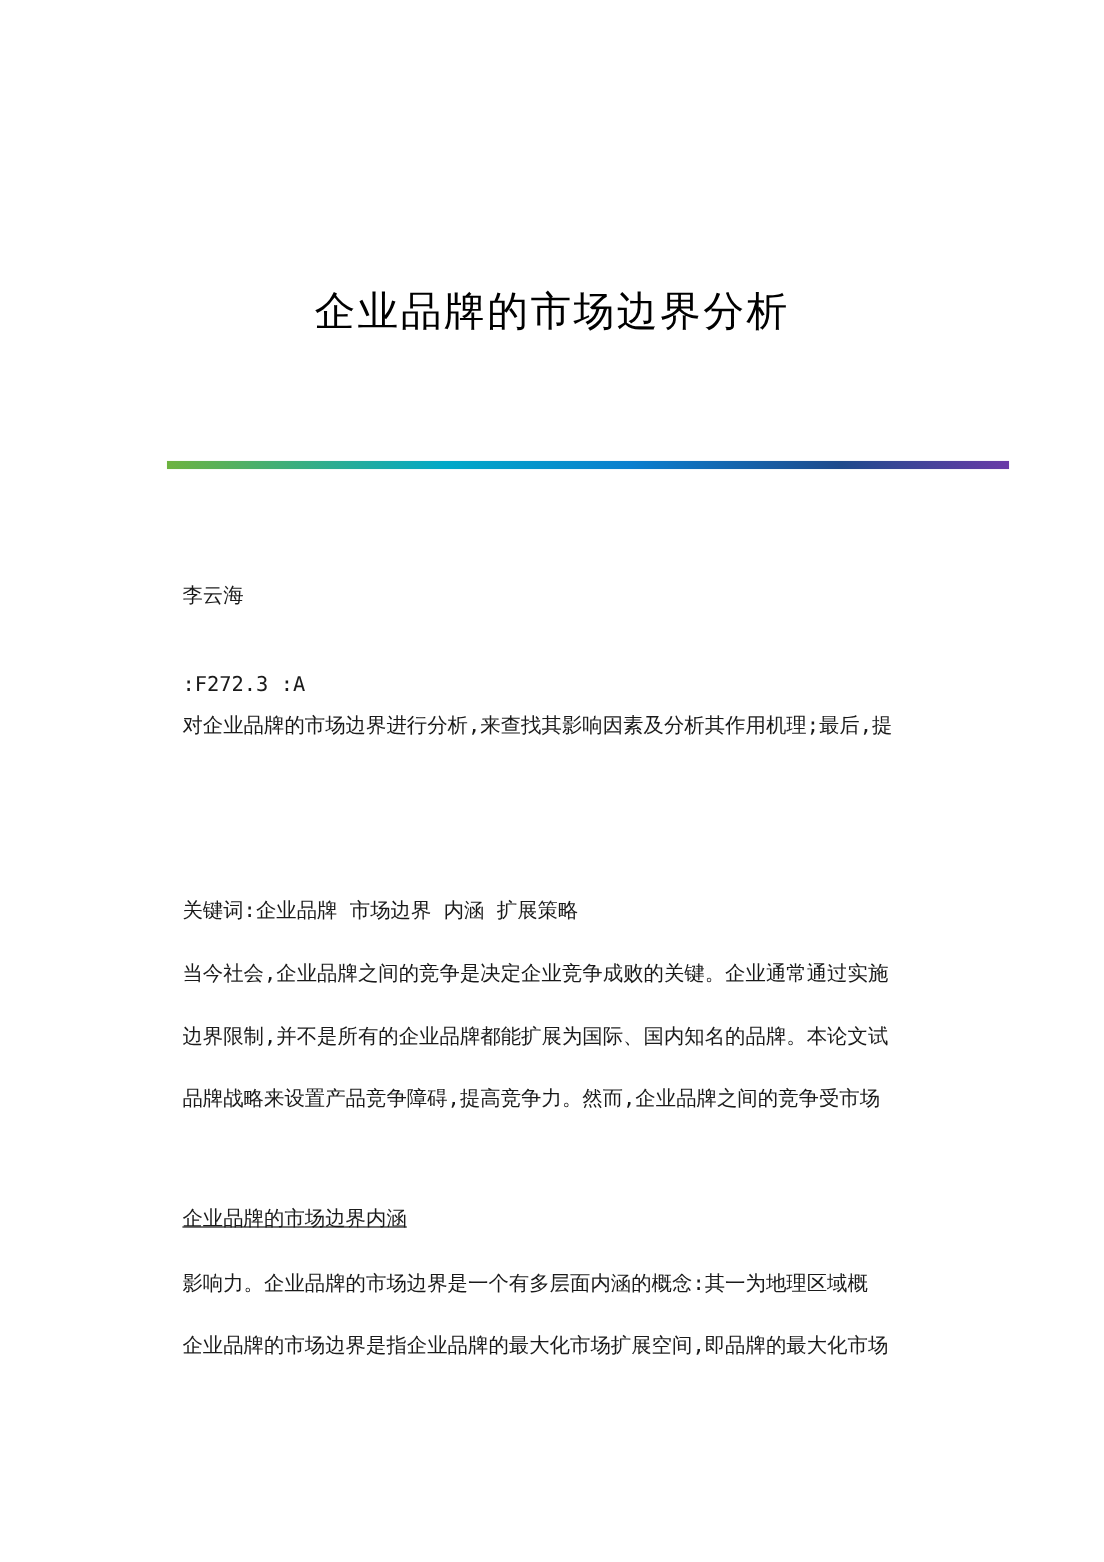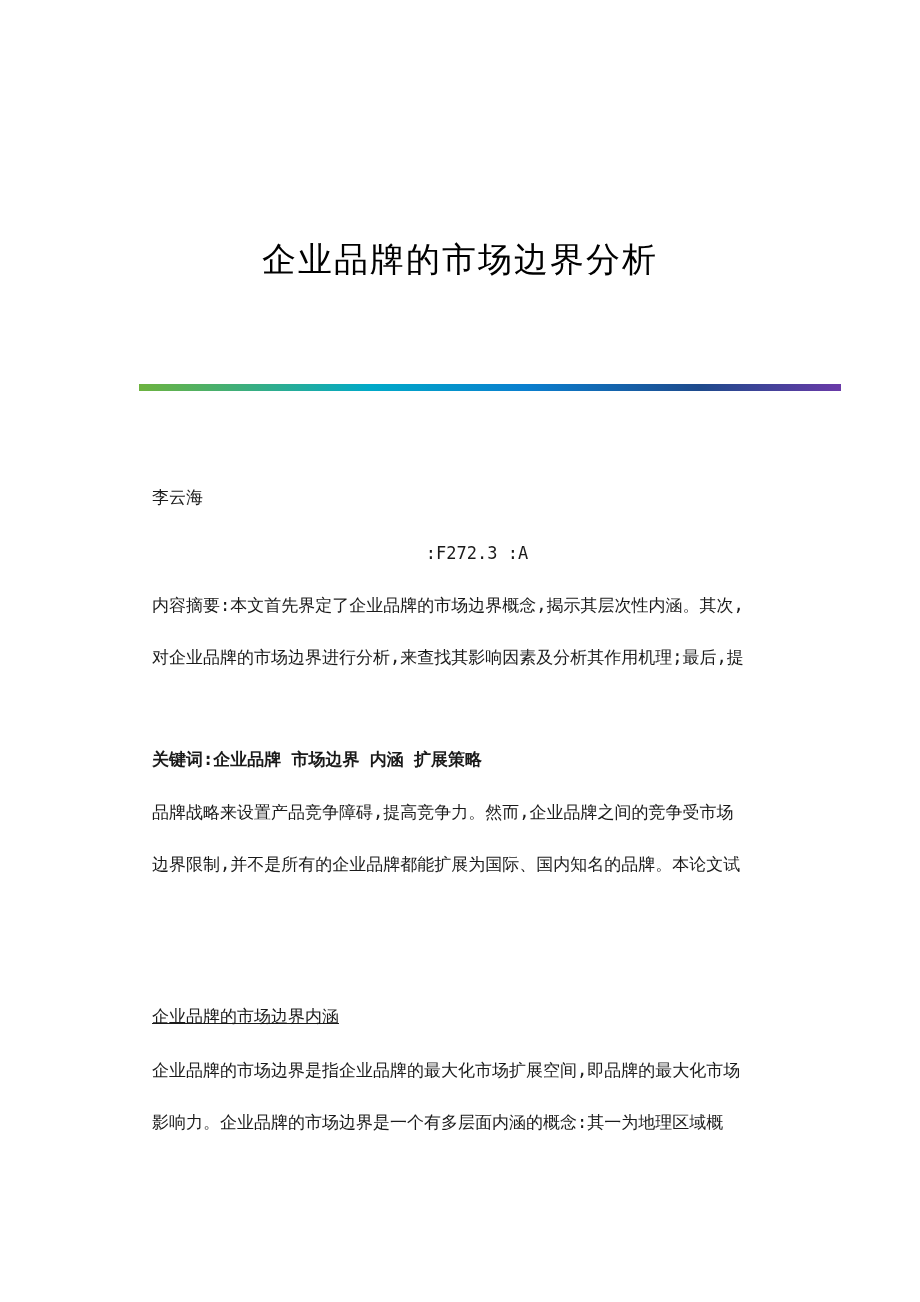":F272.3 :A" p.para { text-align: center -> none; top: 530px -> 548px }
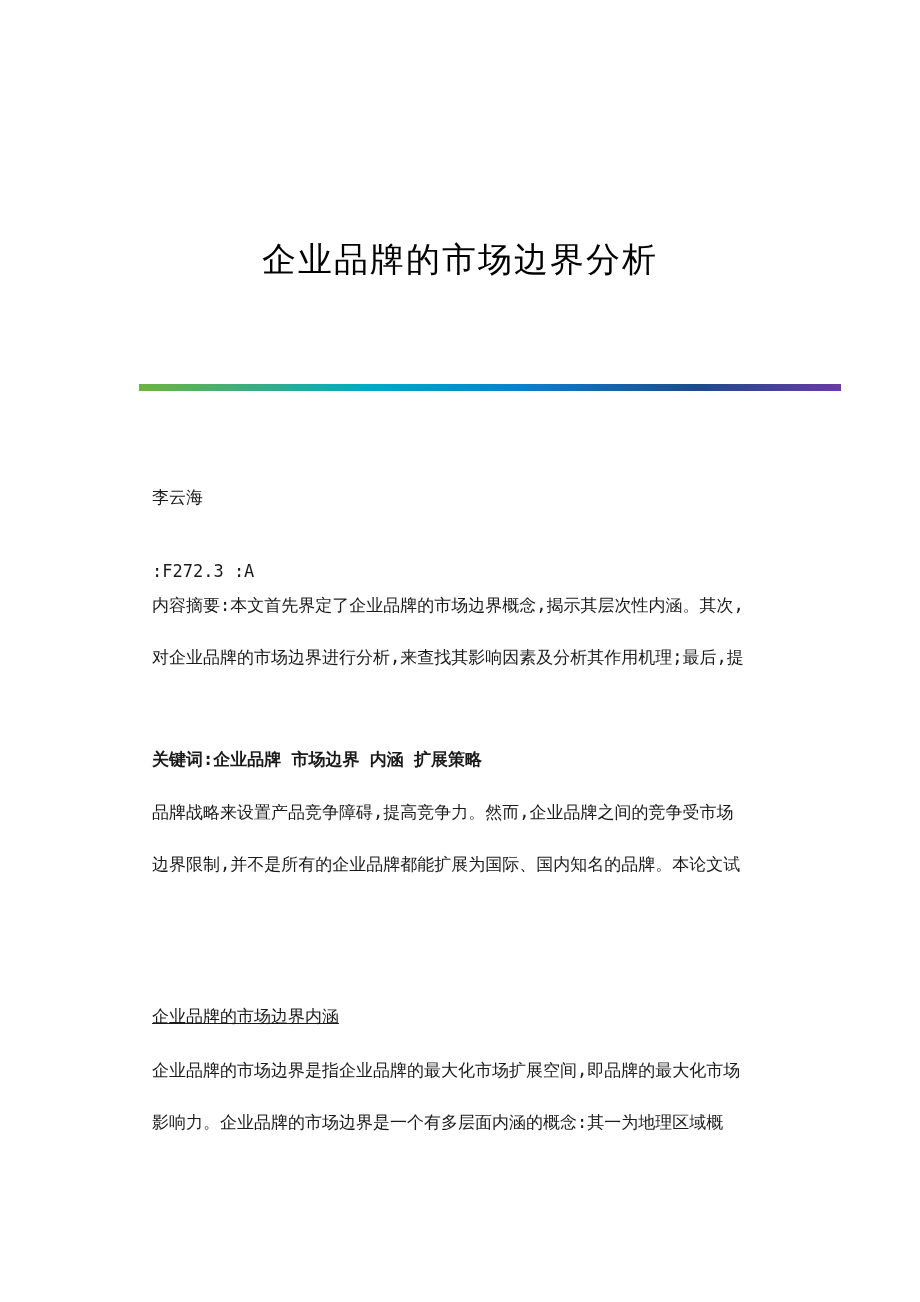"内容摘要:本文首先界定了企业品牌的市场边界概念,揭示其层次性内涵。其次," span.line { html: <span>内容摘要:本文首先界定了企业品牌的市场边界概念,揭示其层次性内涵。其次,</span> -> none }
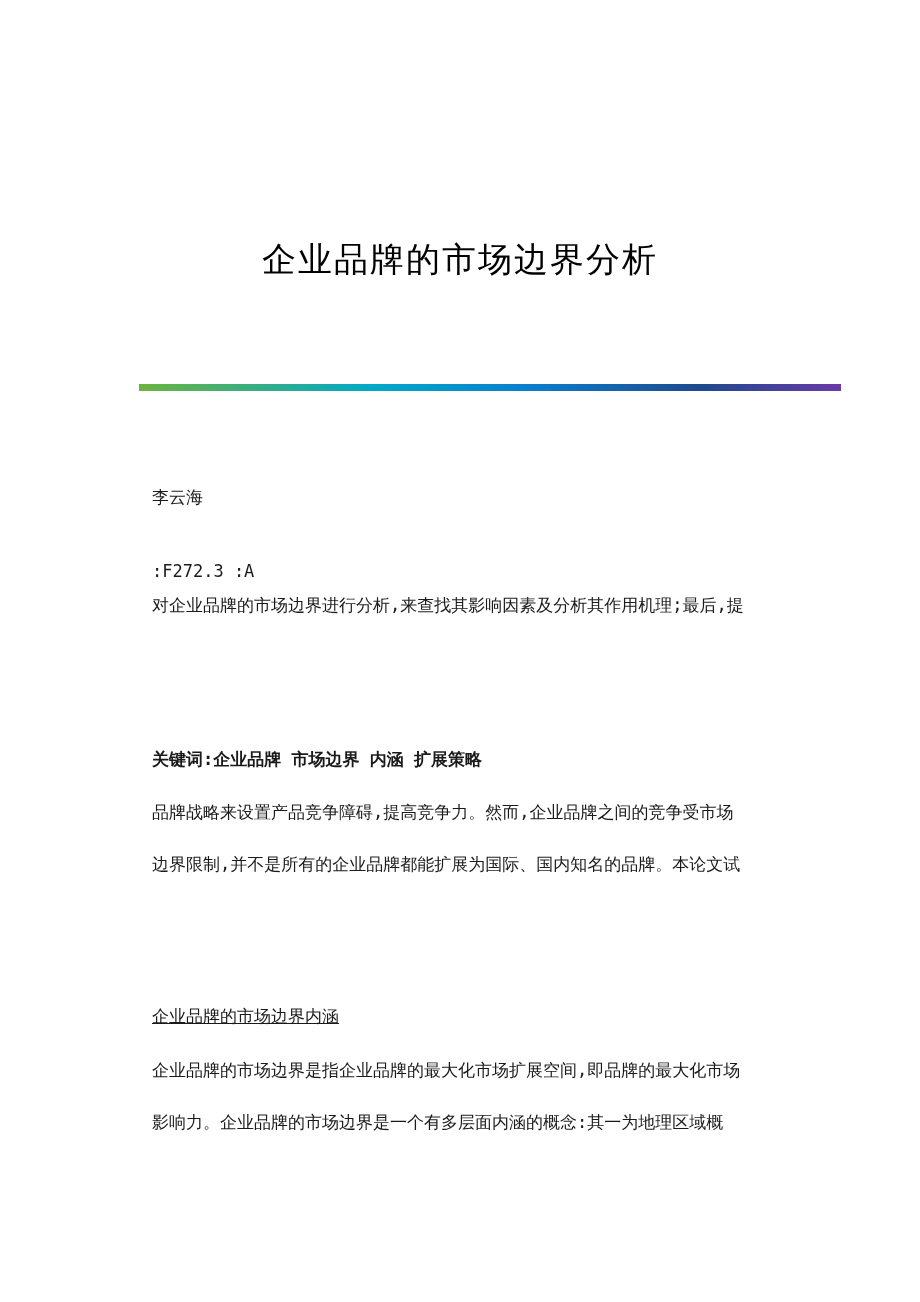"关键词:企业品牌 市场边界 内涵 扩展策略" p.para { font-weight: bold -> none }
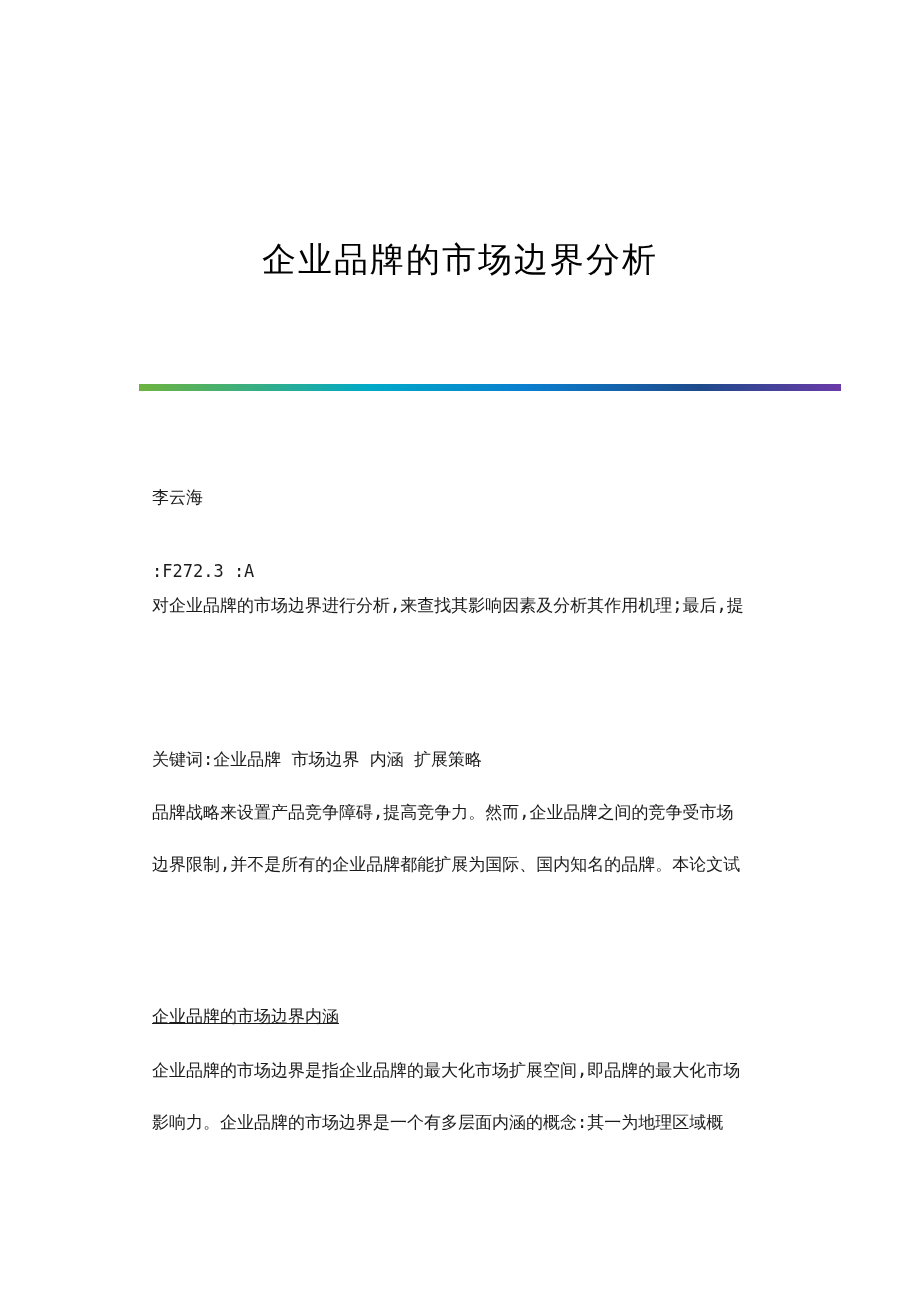"当今社会,企业品牌之间的竞争是决定企业竞争成败的关键。企业通常通过实施" span.line { html: none -> <span>当今社会,企业品牌之间的竞争是决定企业竞争成败的关键。企业通常通过实施</span> }
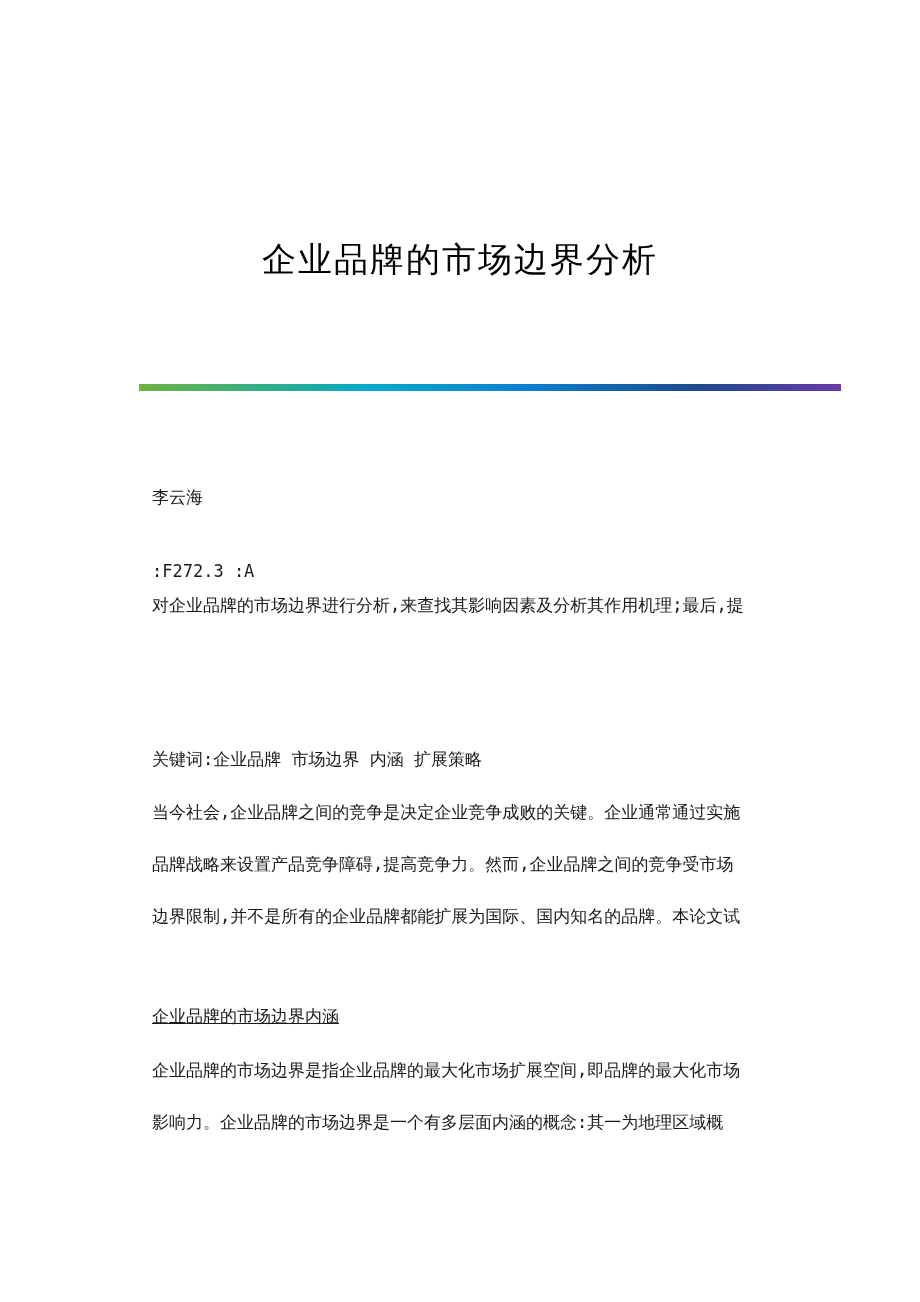"品牌战略来设置产品竞争障碍,提高竞争力。然而,企业品牌之间的竞争受市场" span.line { order: before "边界限制,并不是所有的企业品牌都能扩展为国际、国内知名的品牌。本论文试" -> after "边界限制,并不是所有的企业品牌都能扩展为国际、国内知名的品牌。本论文试" }
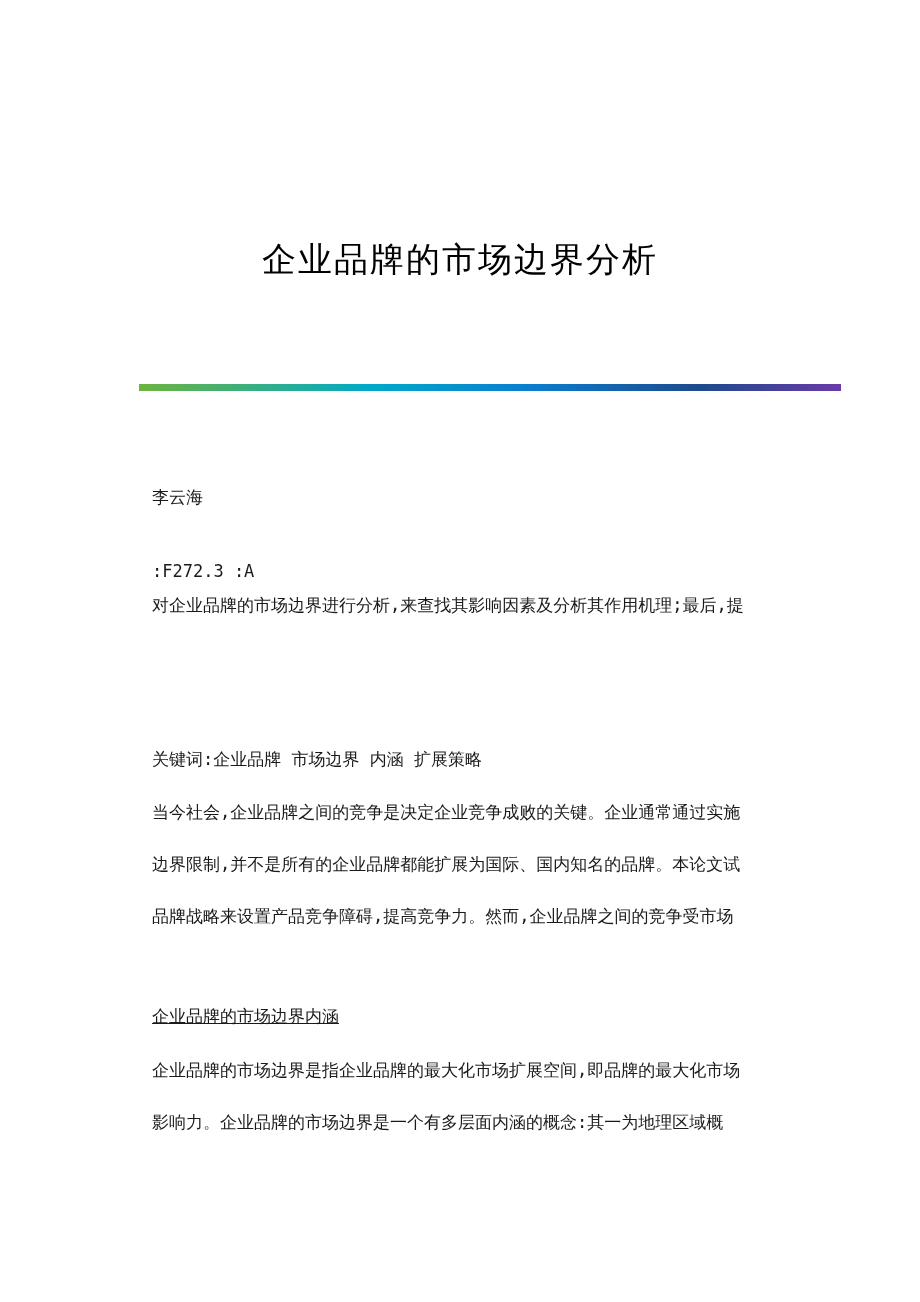"企业品牌的市场边界是指企业品牌的最大化市场扩展空间,即品牌的最大化市场" span.line { order: before "影响力。企业品牌的市场边界是一个有多层面内涵的概念:其一为地理区域概" -> after "影响力。企业品牌的市场边界是一个有多层面内涵的概念:其一为地理区域概" }
